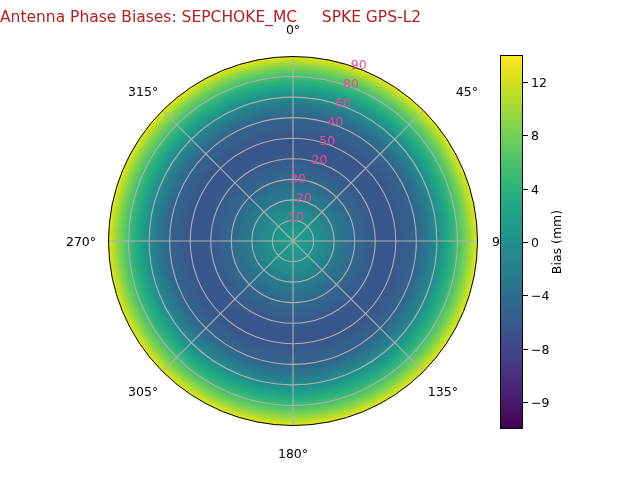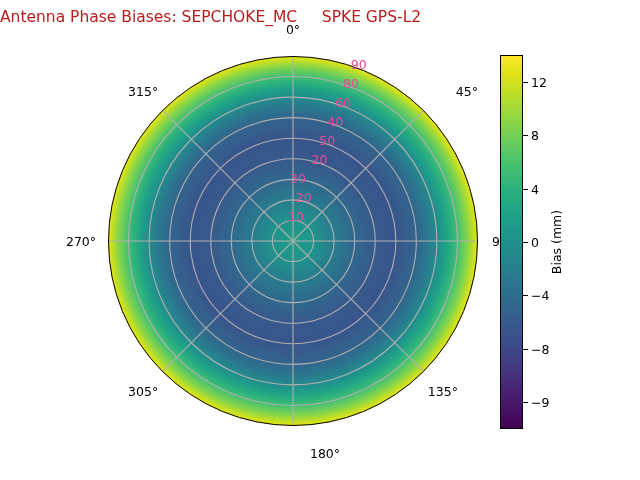"180°" div.theta-label { margin-left: 32px -> none }
